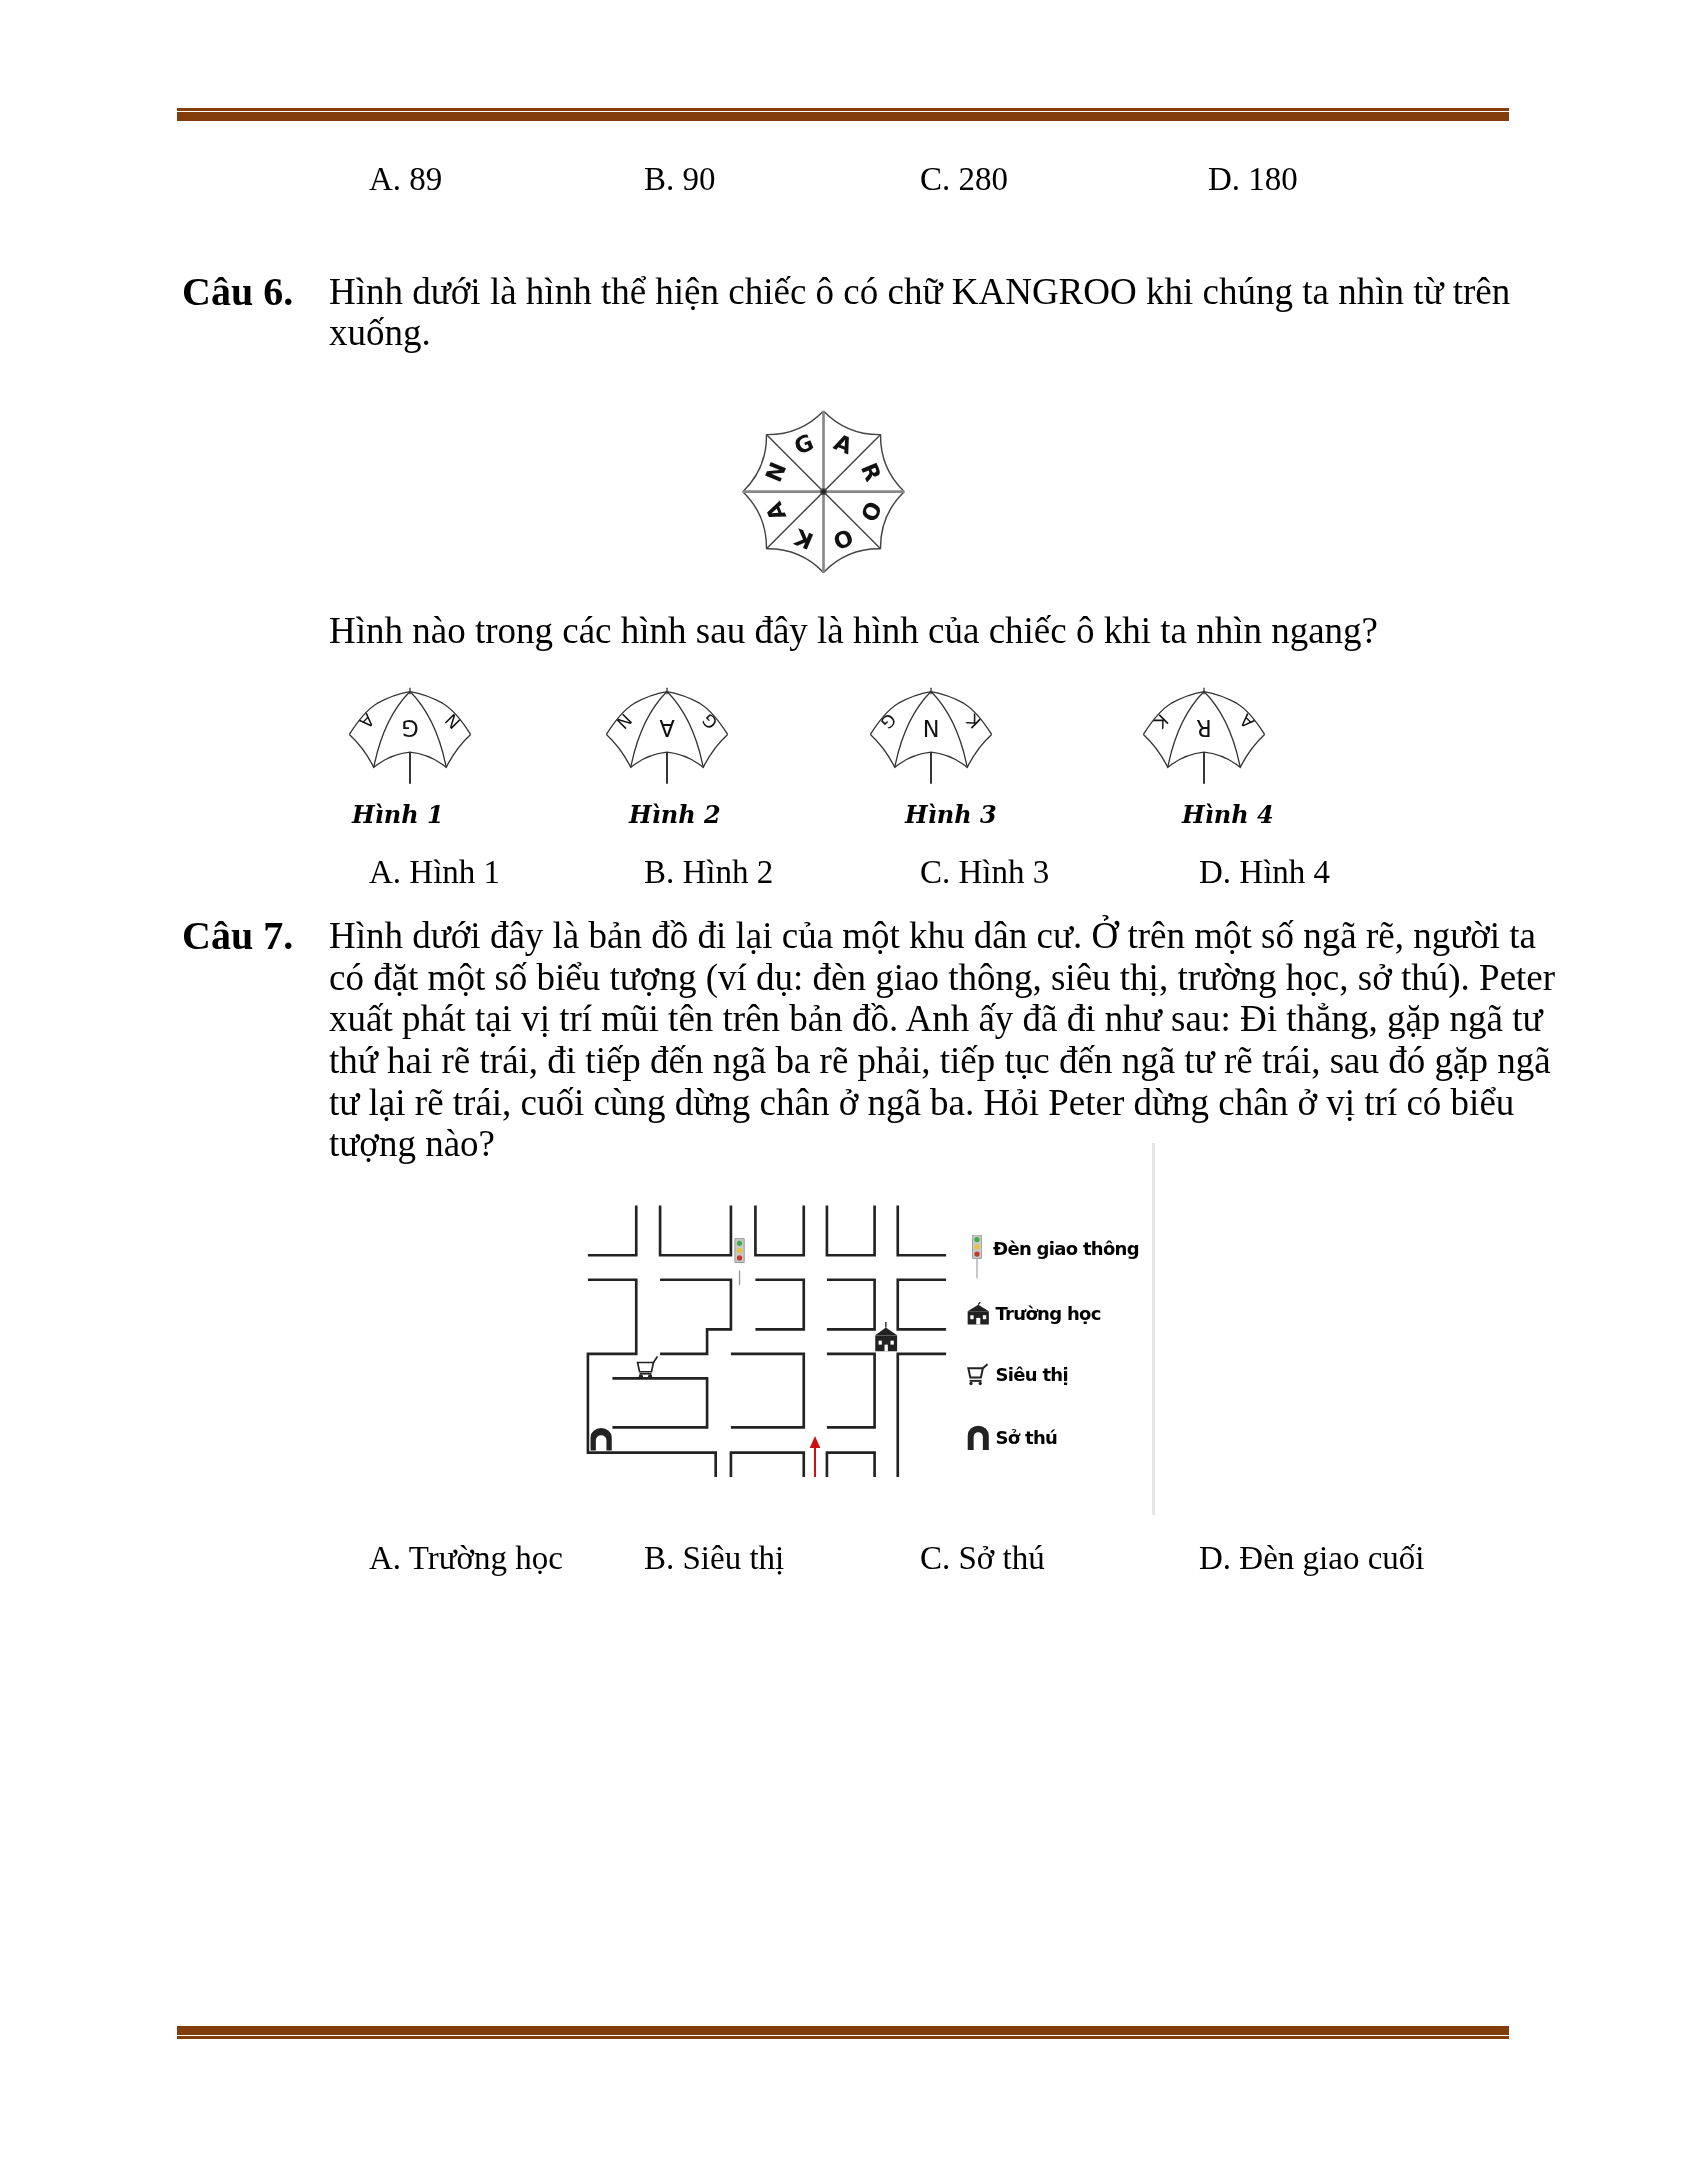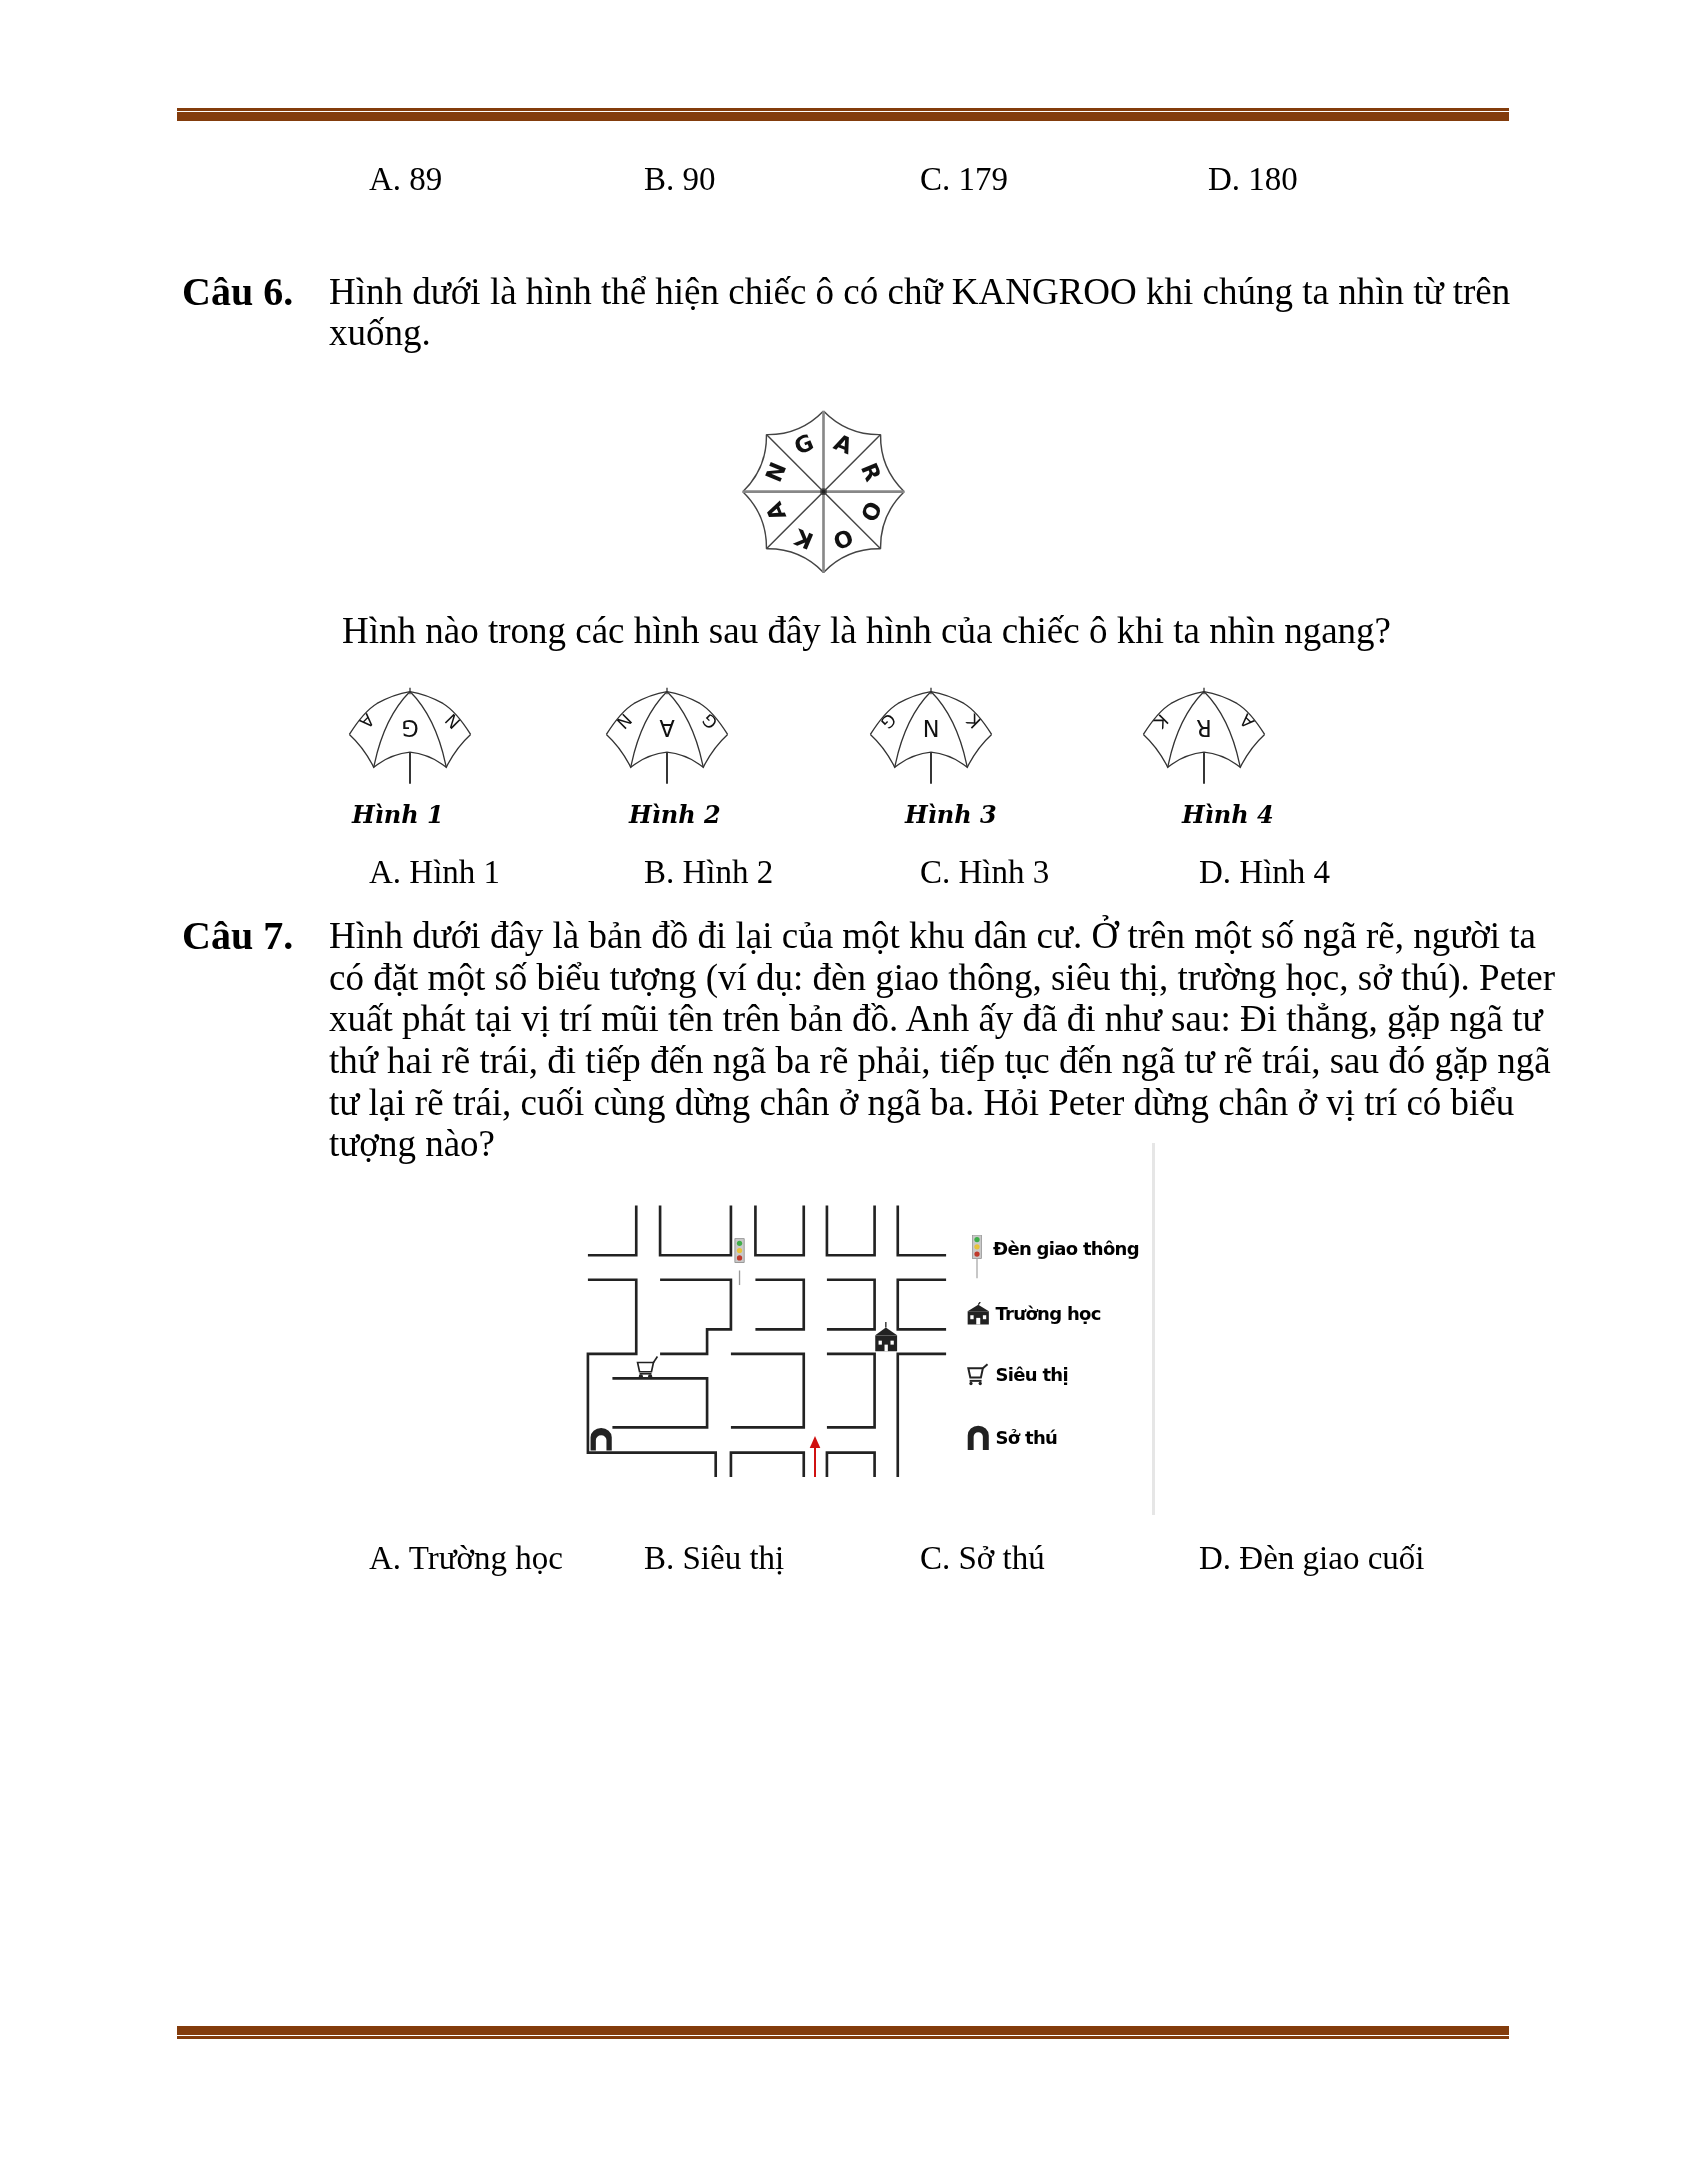"C. 179" span.opt { text: 179 -> 280 }
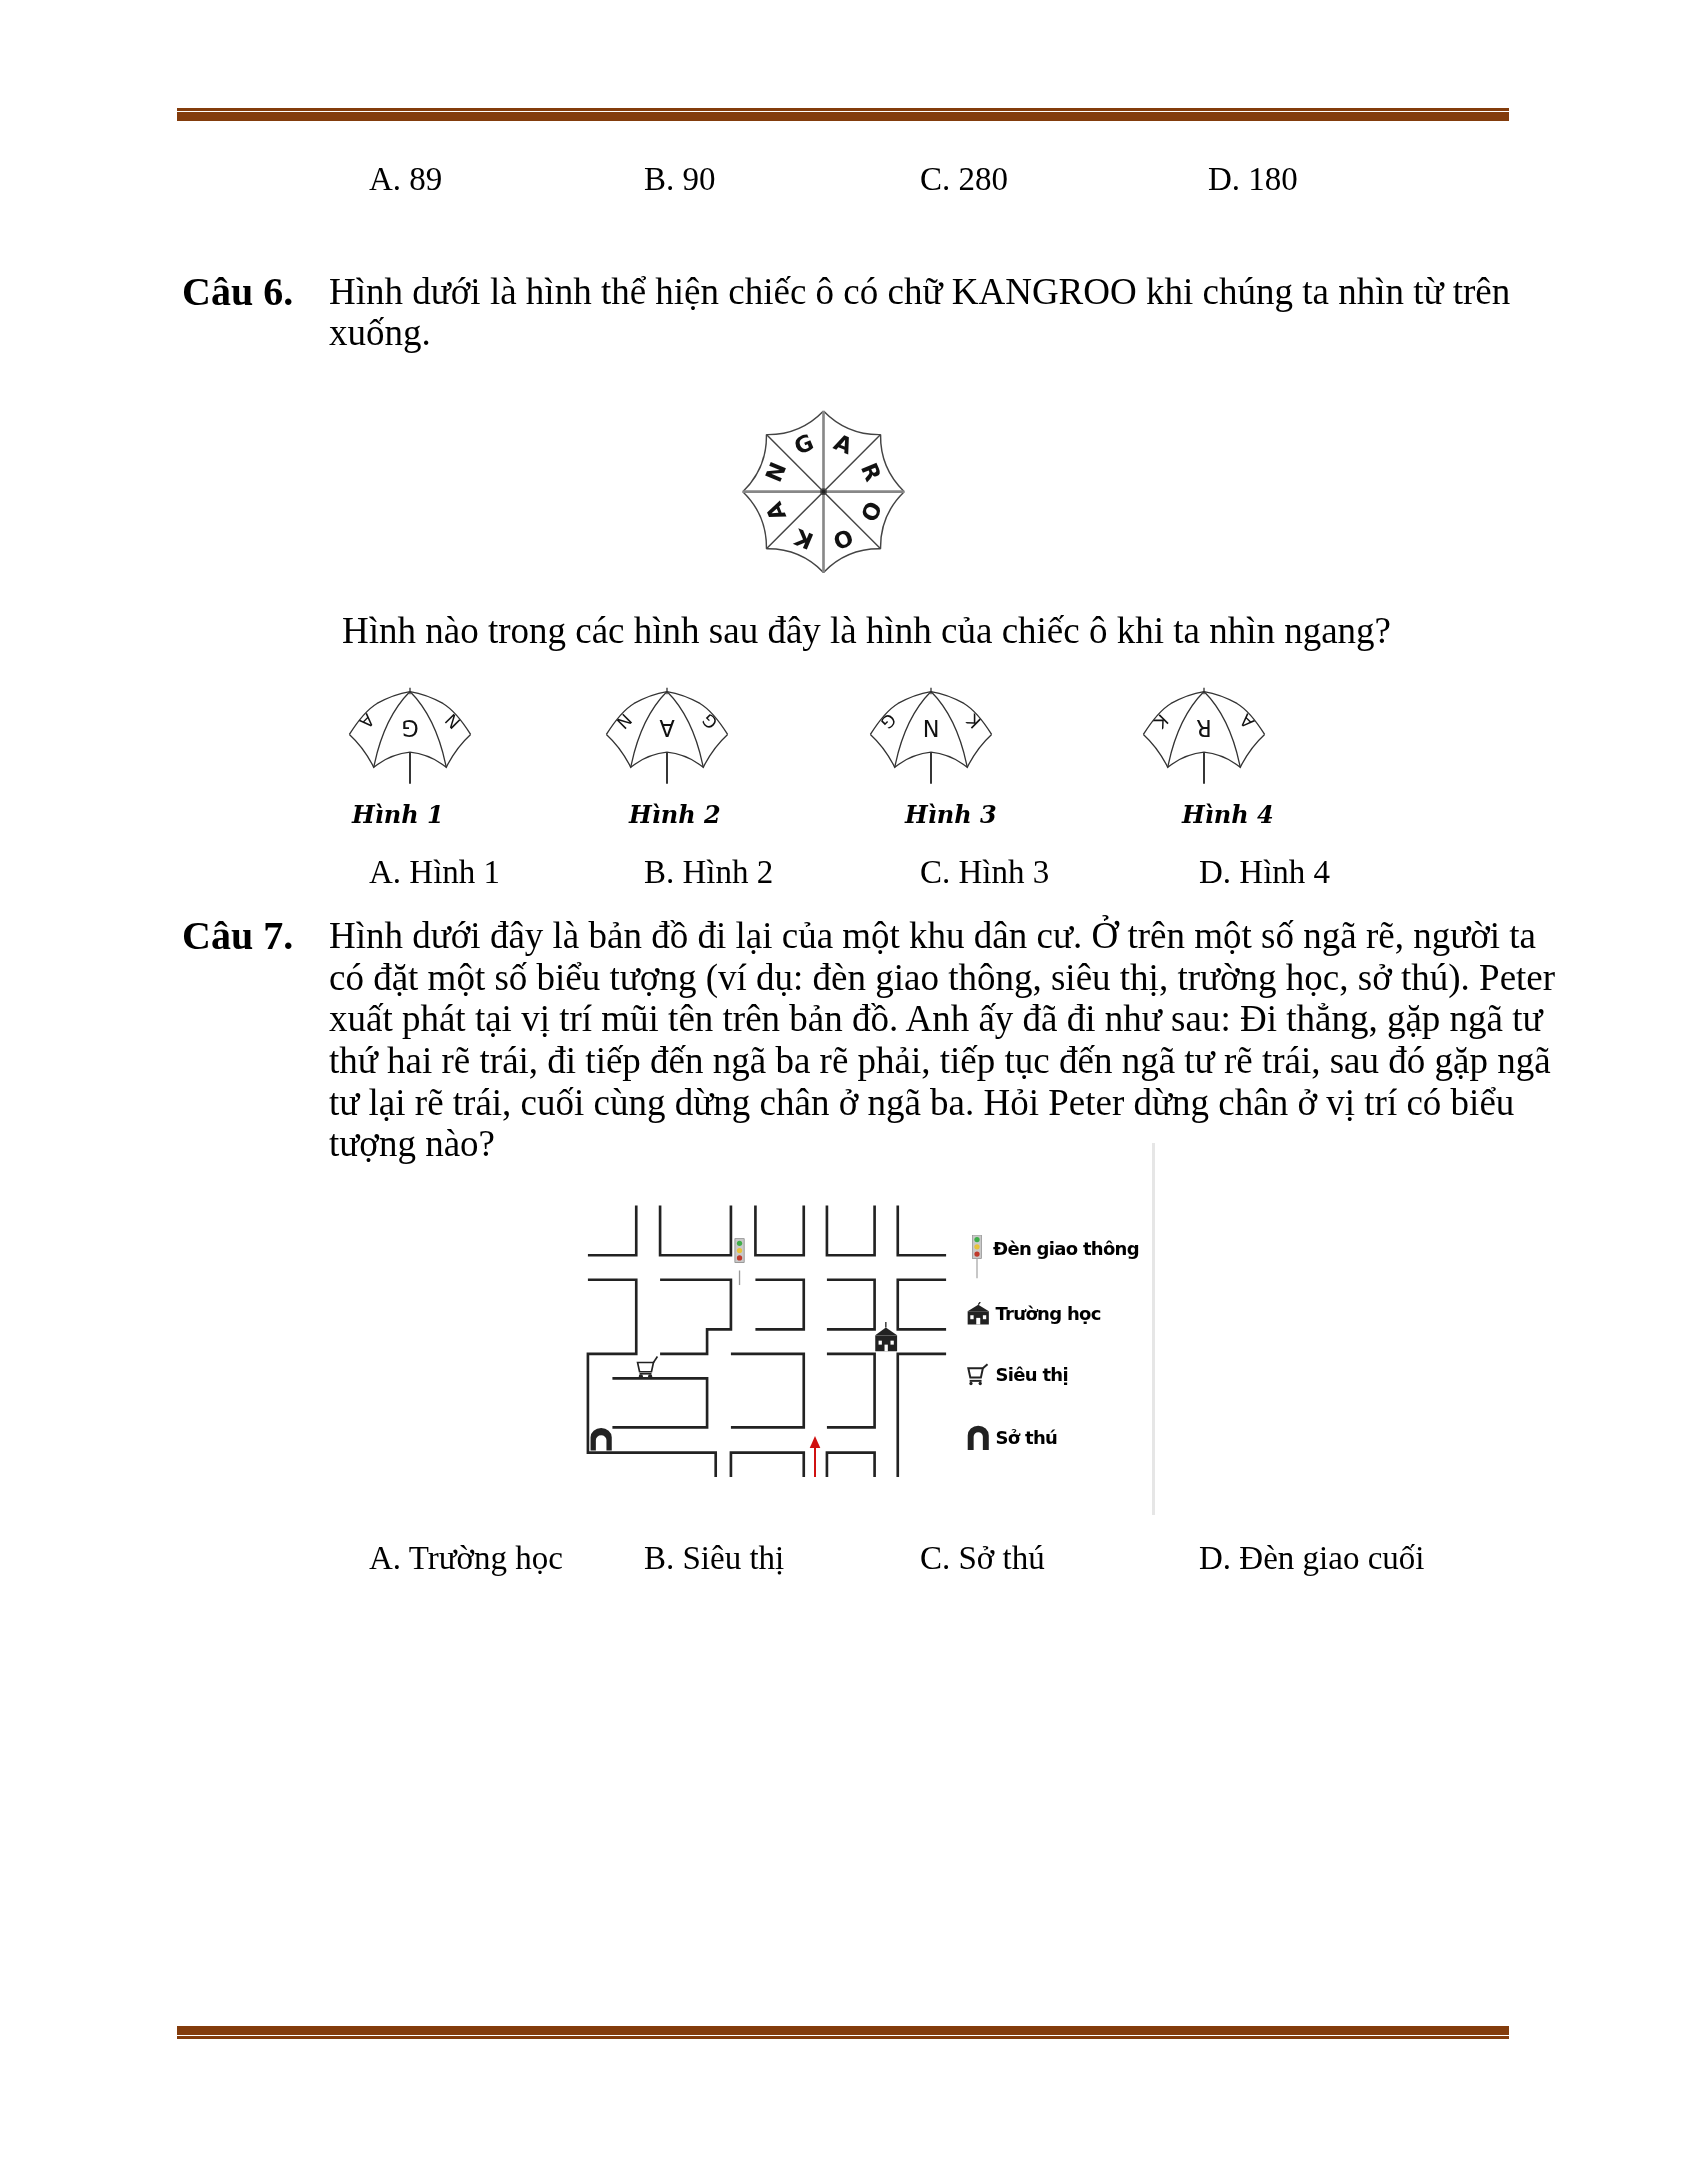"Hình nào trong các hình" span.line { left: 342px -> 329px }
